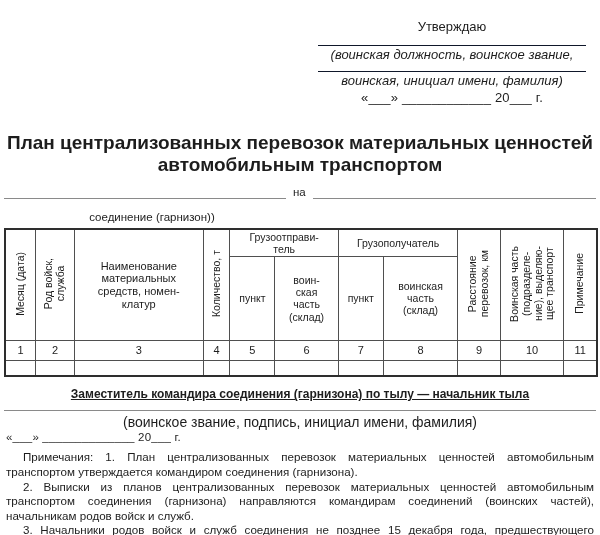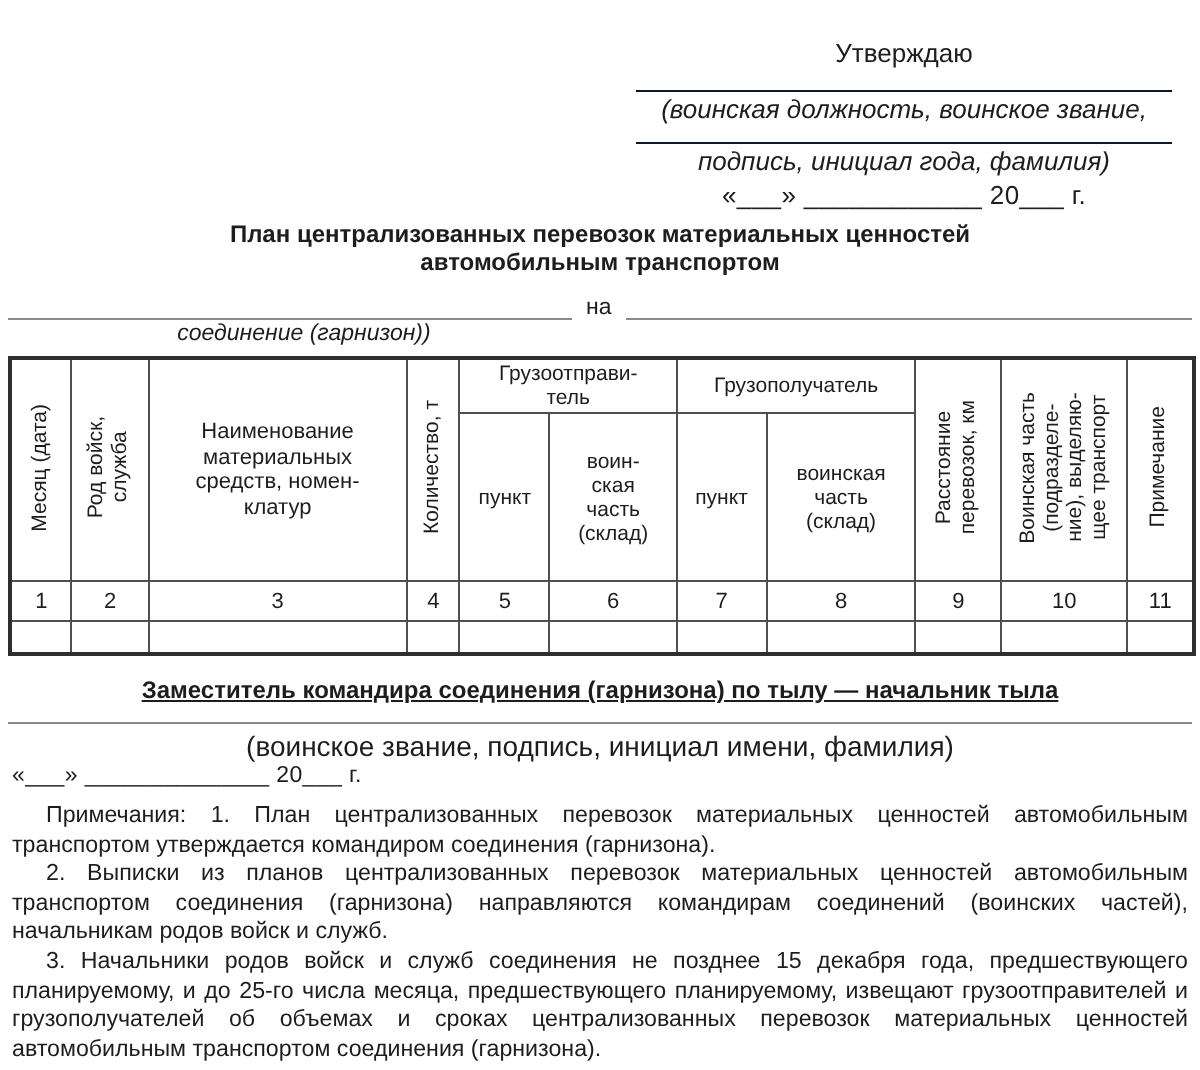"подпись, инициал года, фамилия)" div.sig-field { text: подпись, инициал года -> воинская, инициал имени }
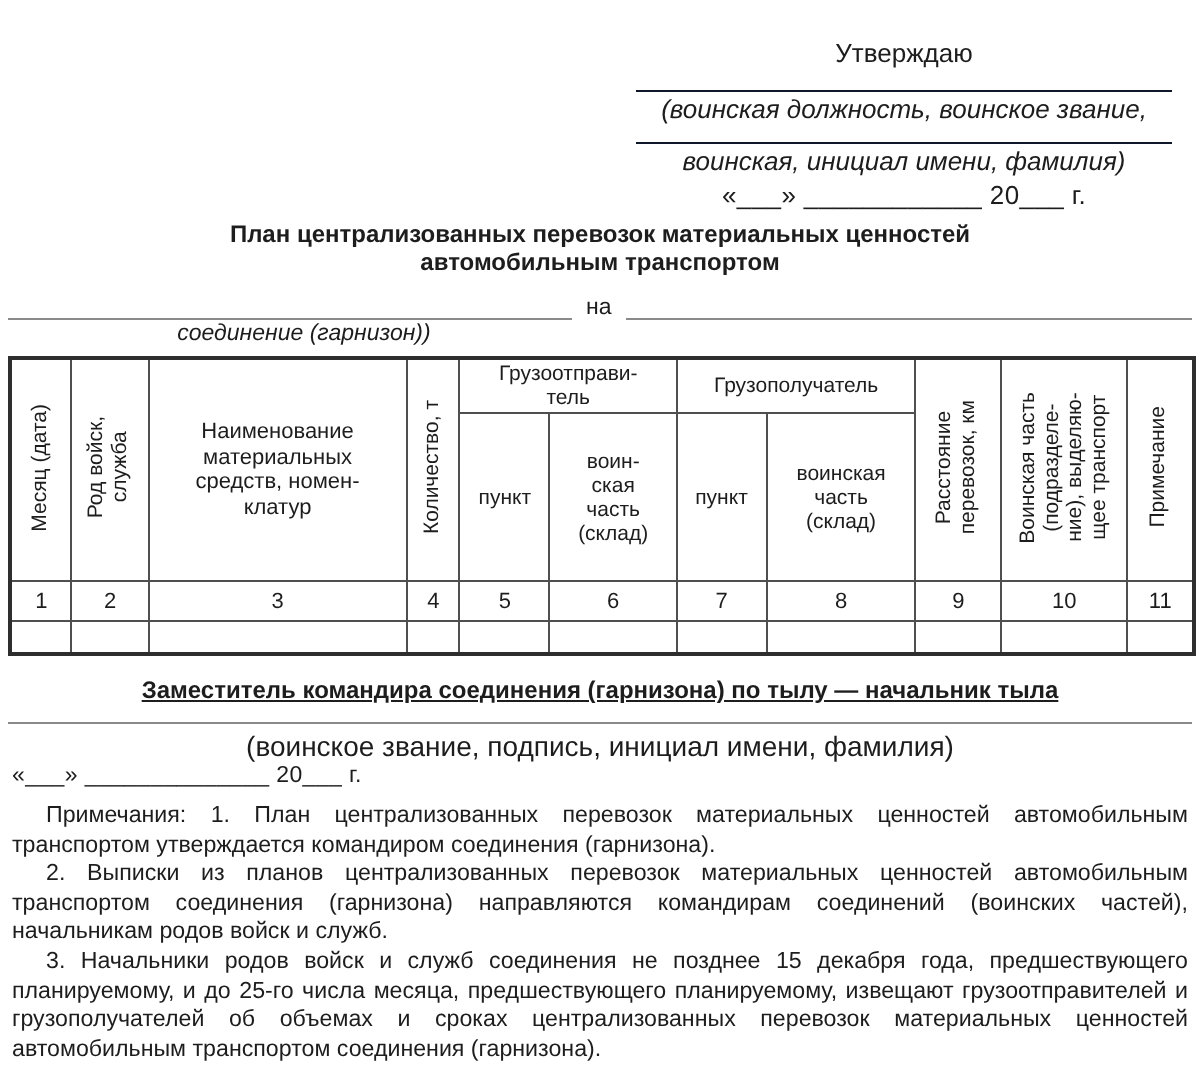"План централизованных перевозок" .doc-title { font-size: 12px -> 19px; margin-top: 5px -> 27px }
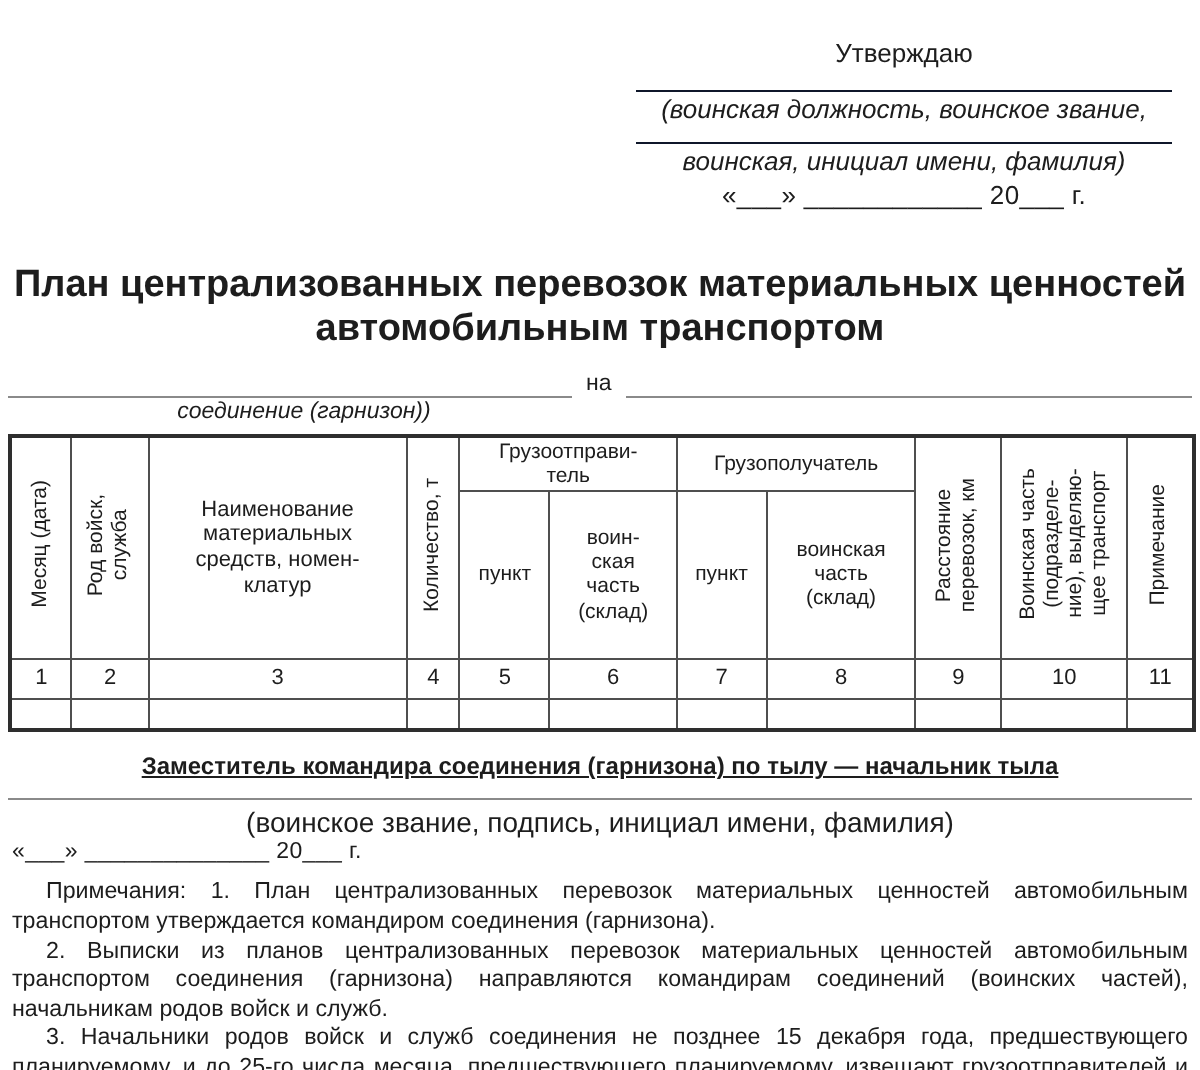"соединение (гарнизон))" .for-captions { font-style: italic -> none; margin-top: 1px -> 12px }
